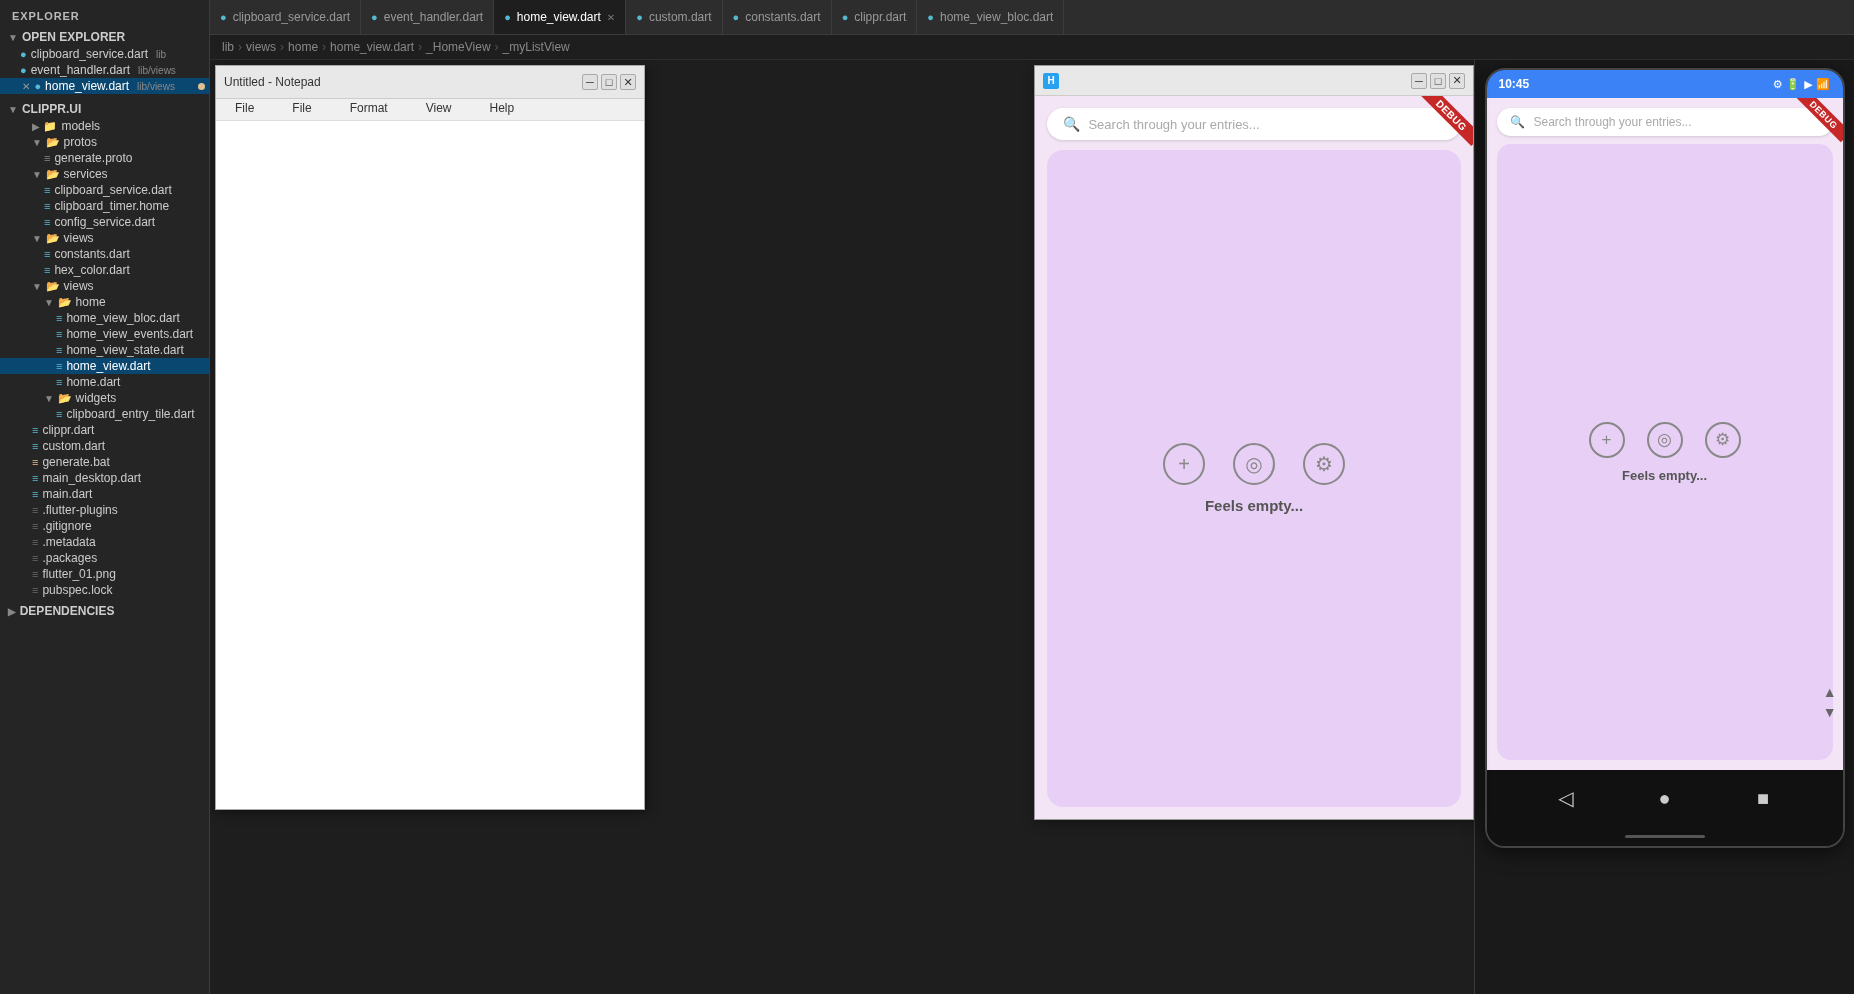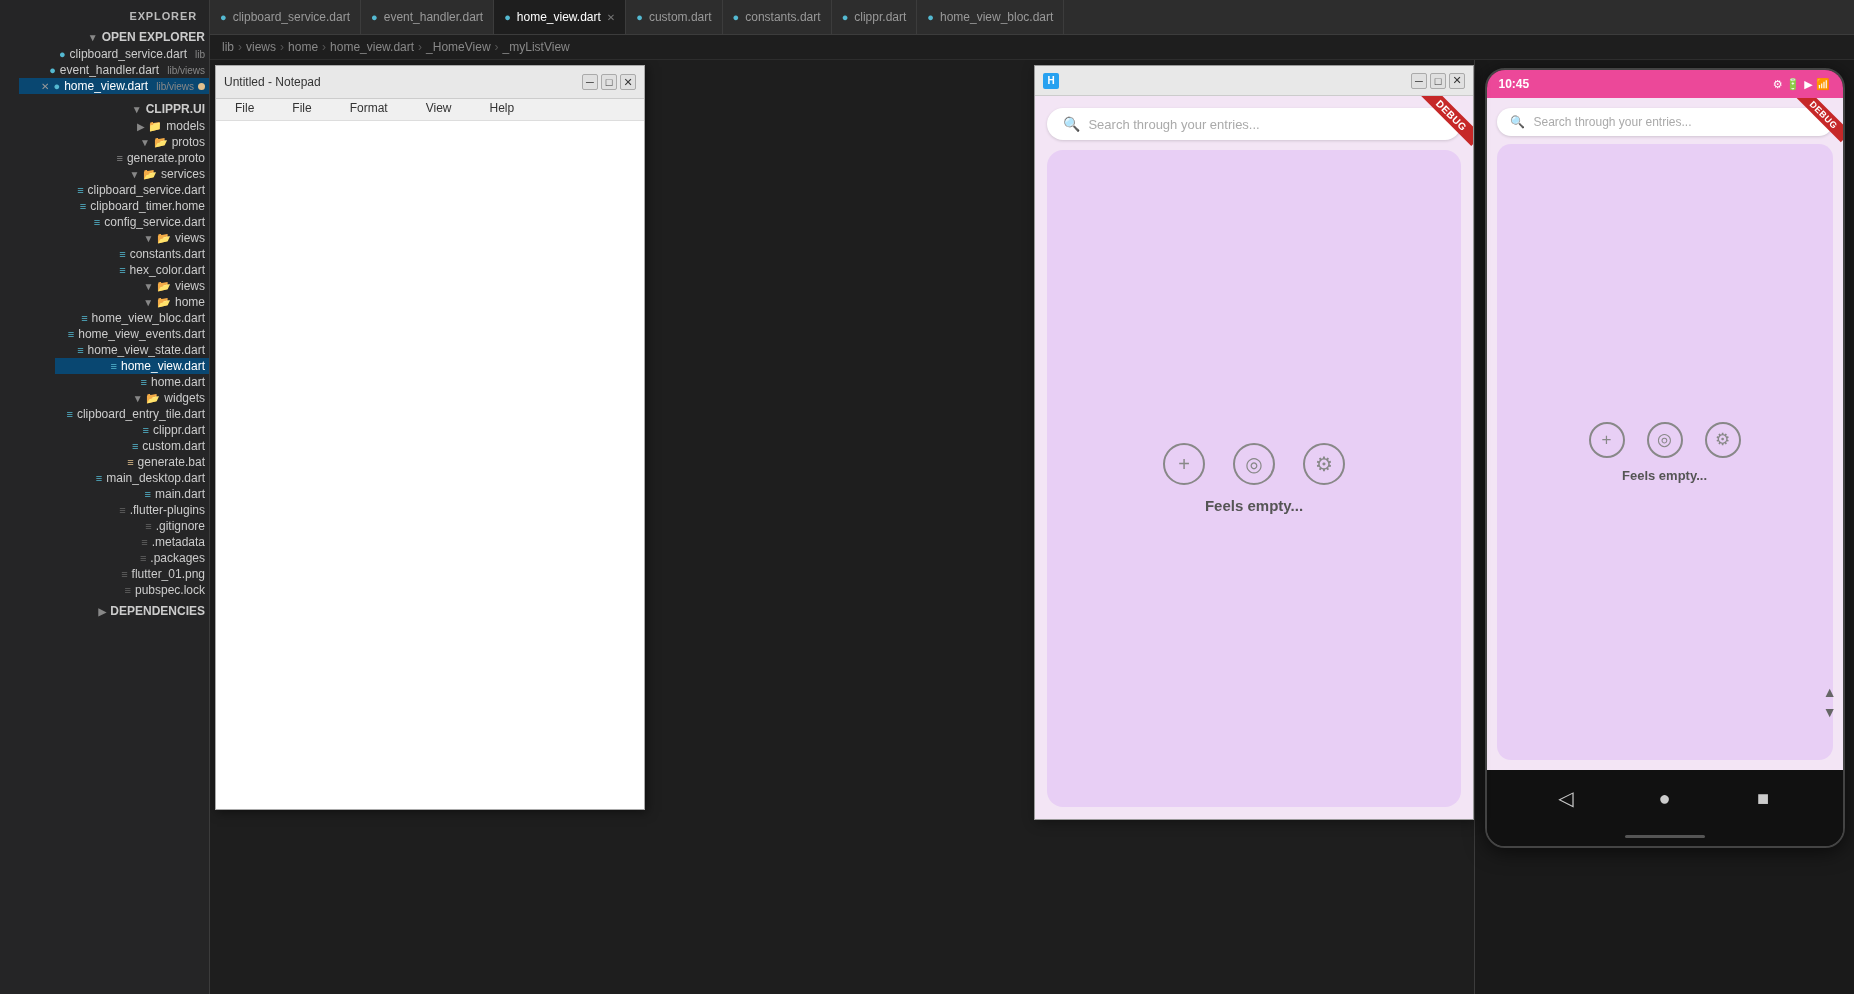"EXPLORER" #sidebar { align-items: flex-end -> none }
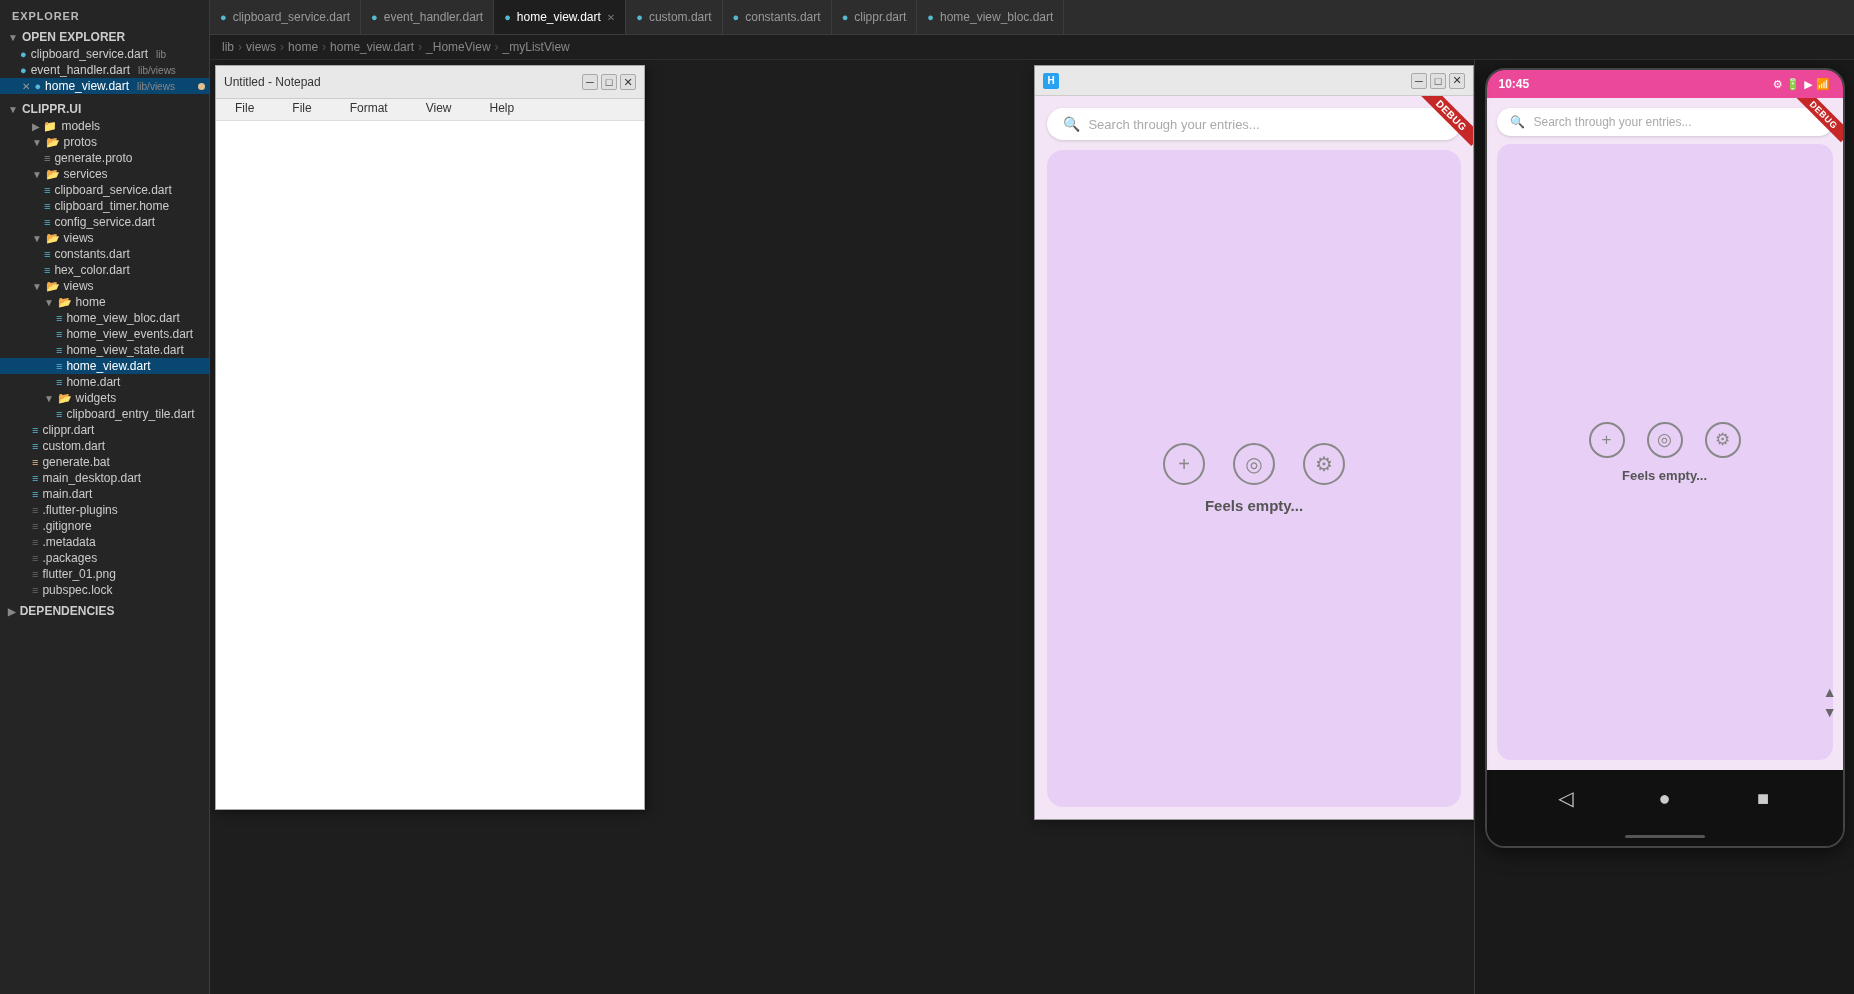"10:45" #phone-status-bar { background: #ec4899 -> #3b82f6 }
